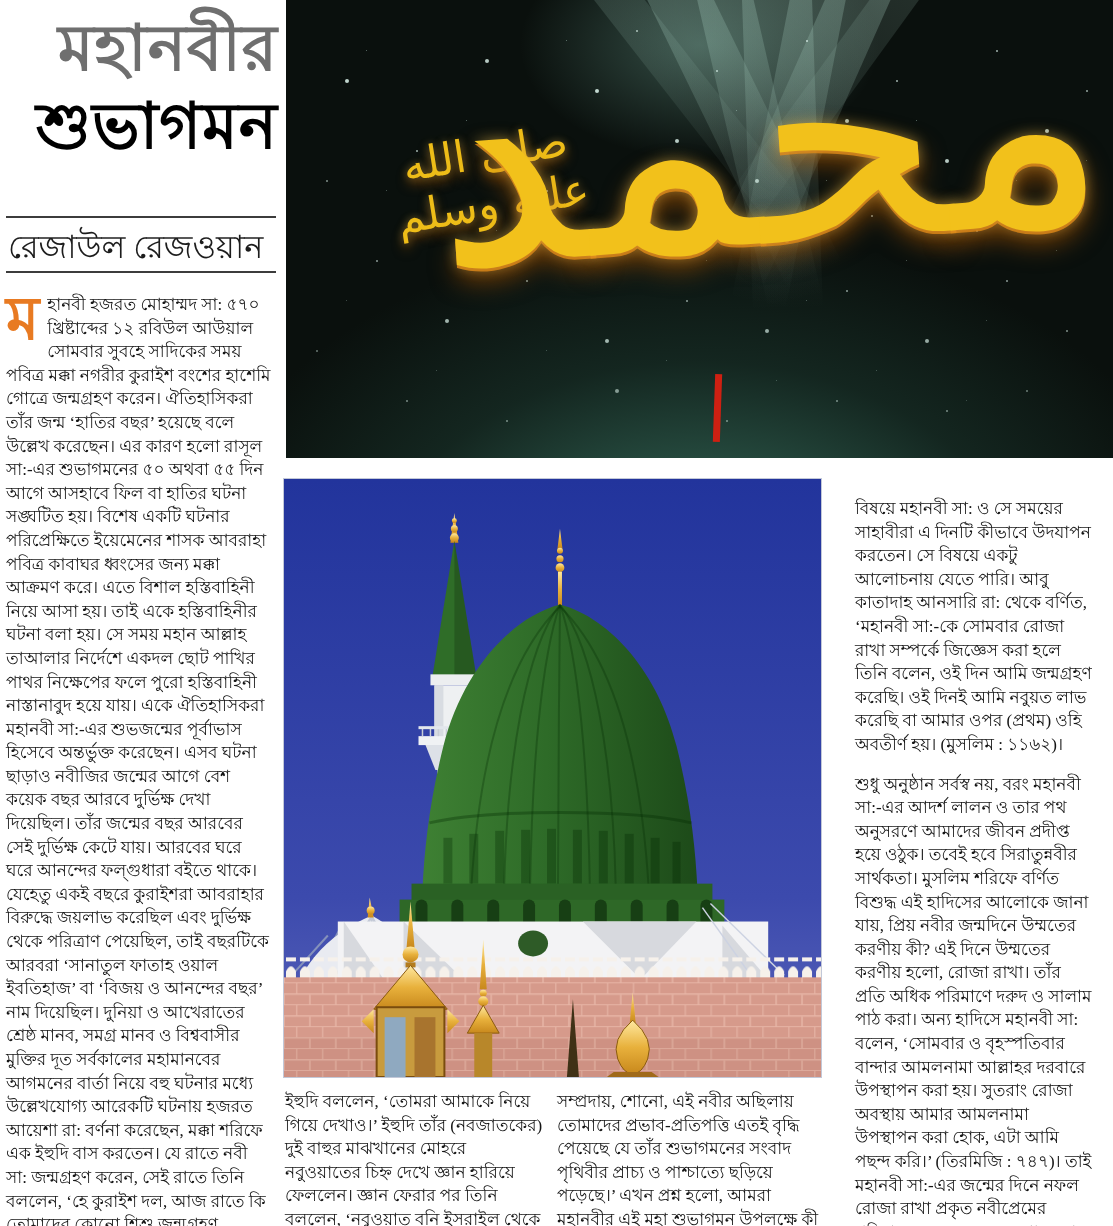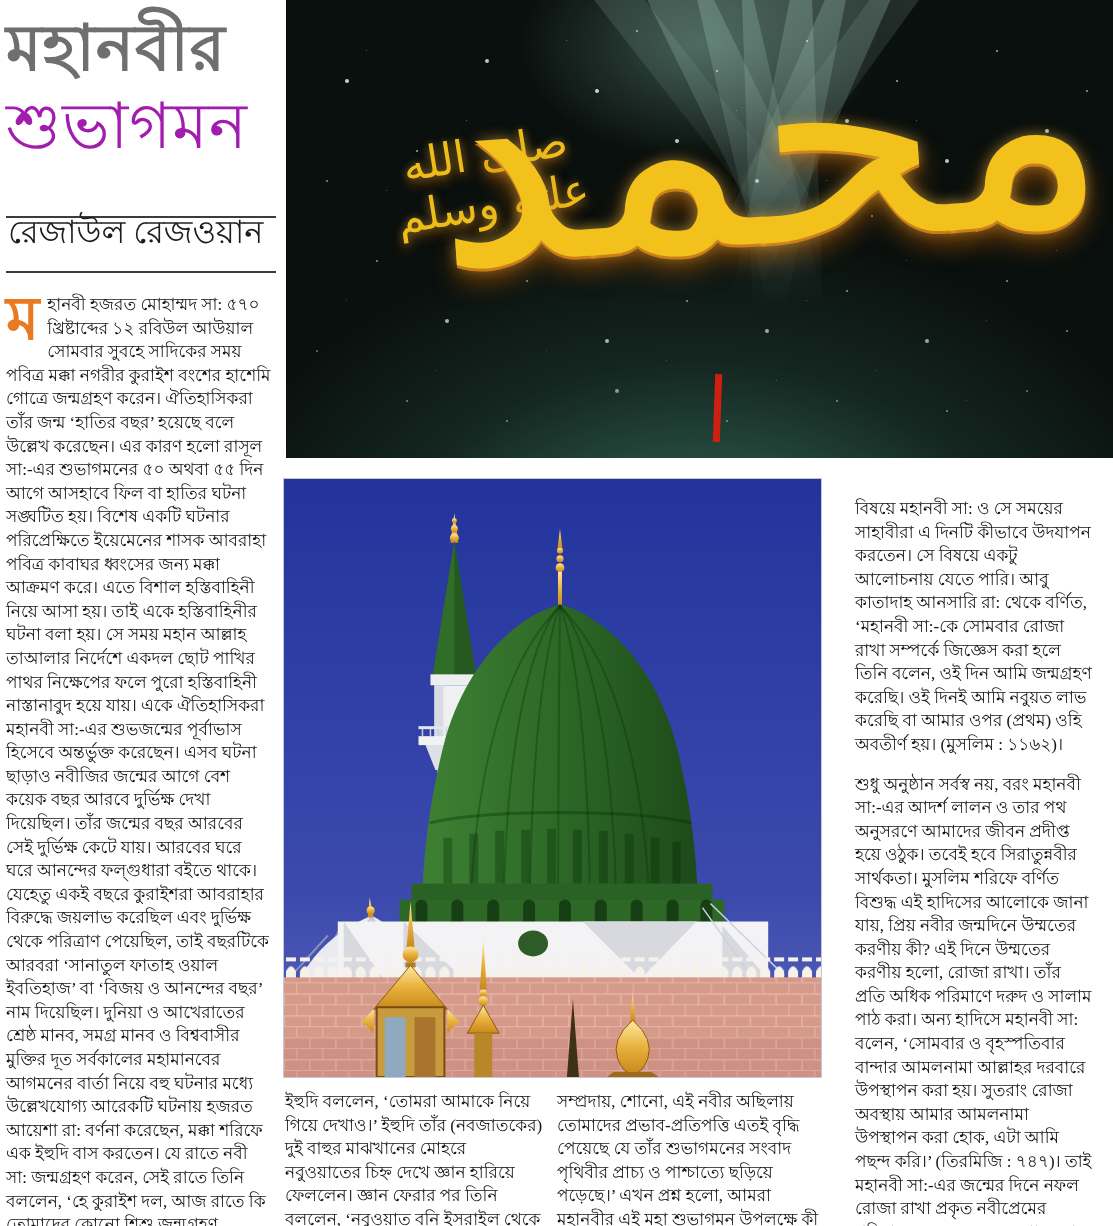"মহানবীর" .masthead { text-align: none -> right }
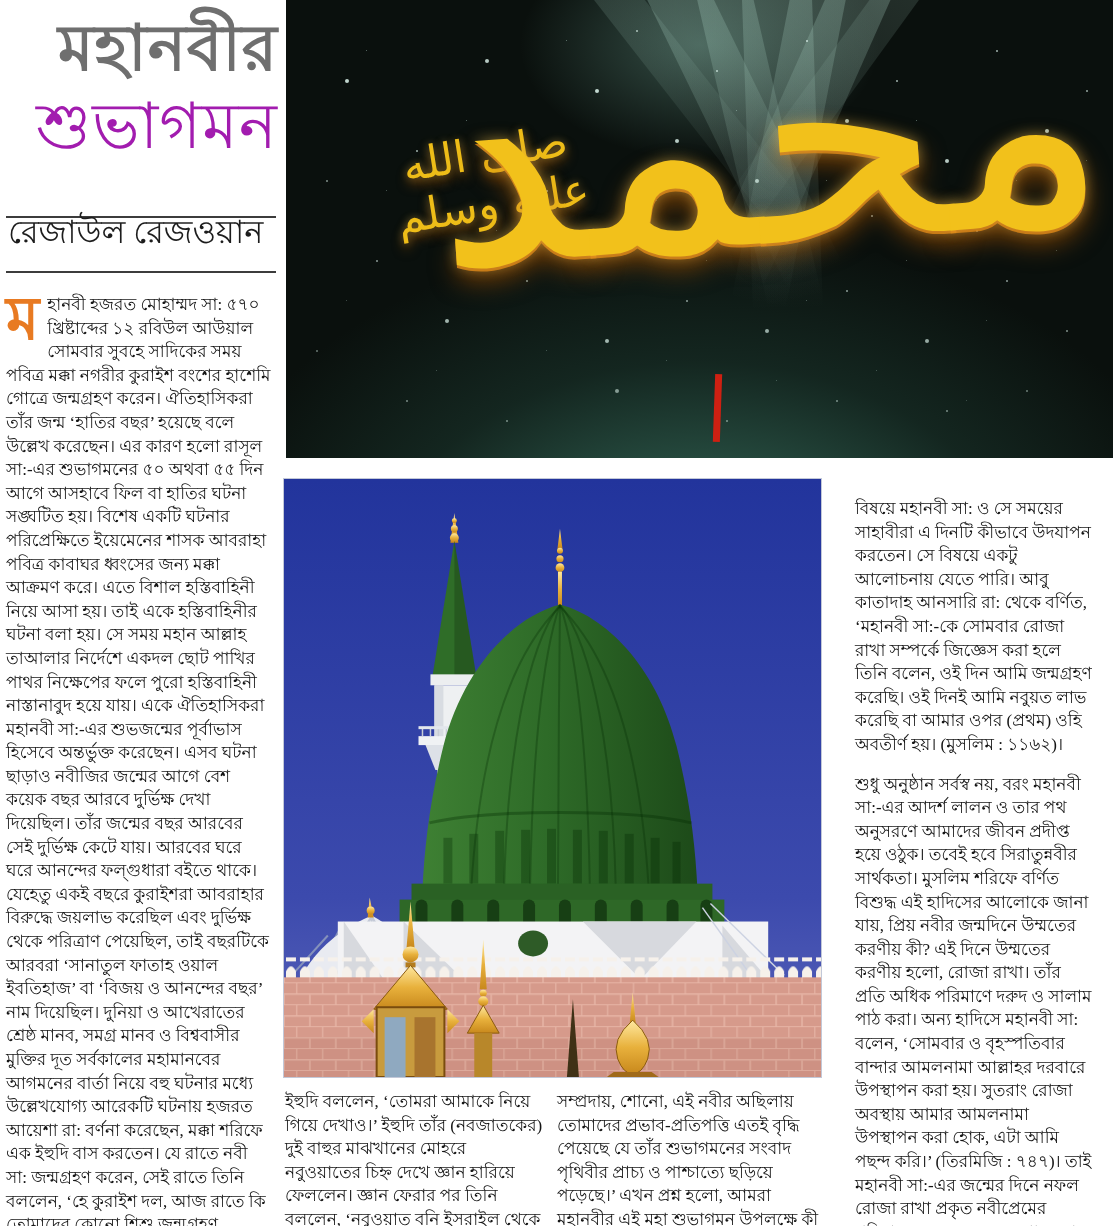"শুভাগমন" .hl2 { color: #a21caf -> #000000; font-weight: normal -> bold }
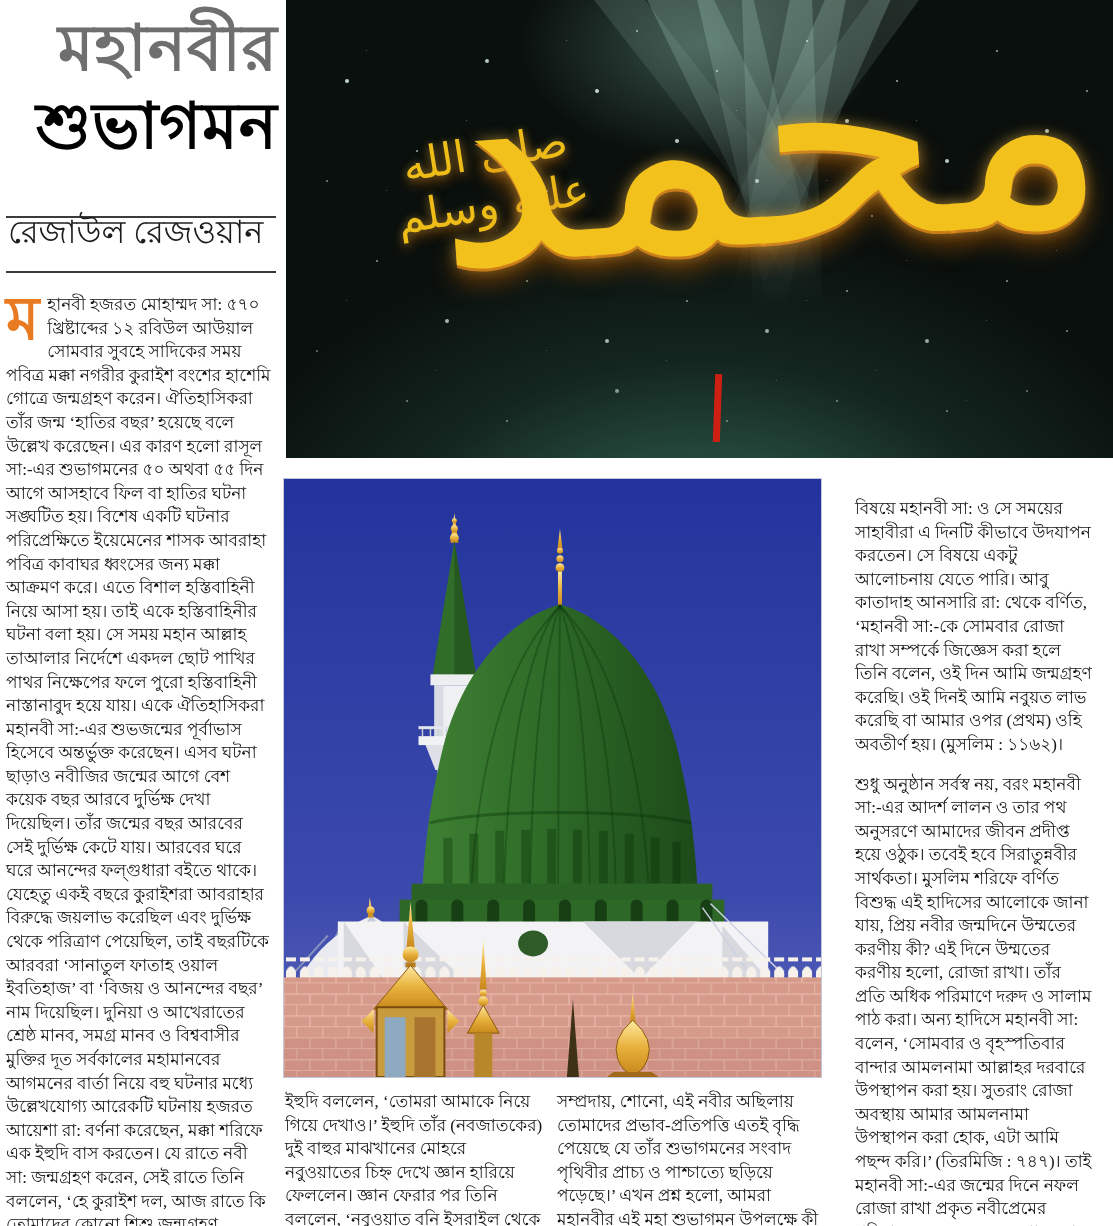"রেজাউল রেজওয়ান" .author { top: 208px -> 223px }
